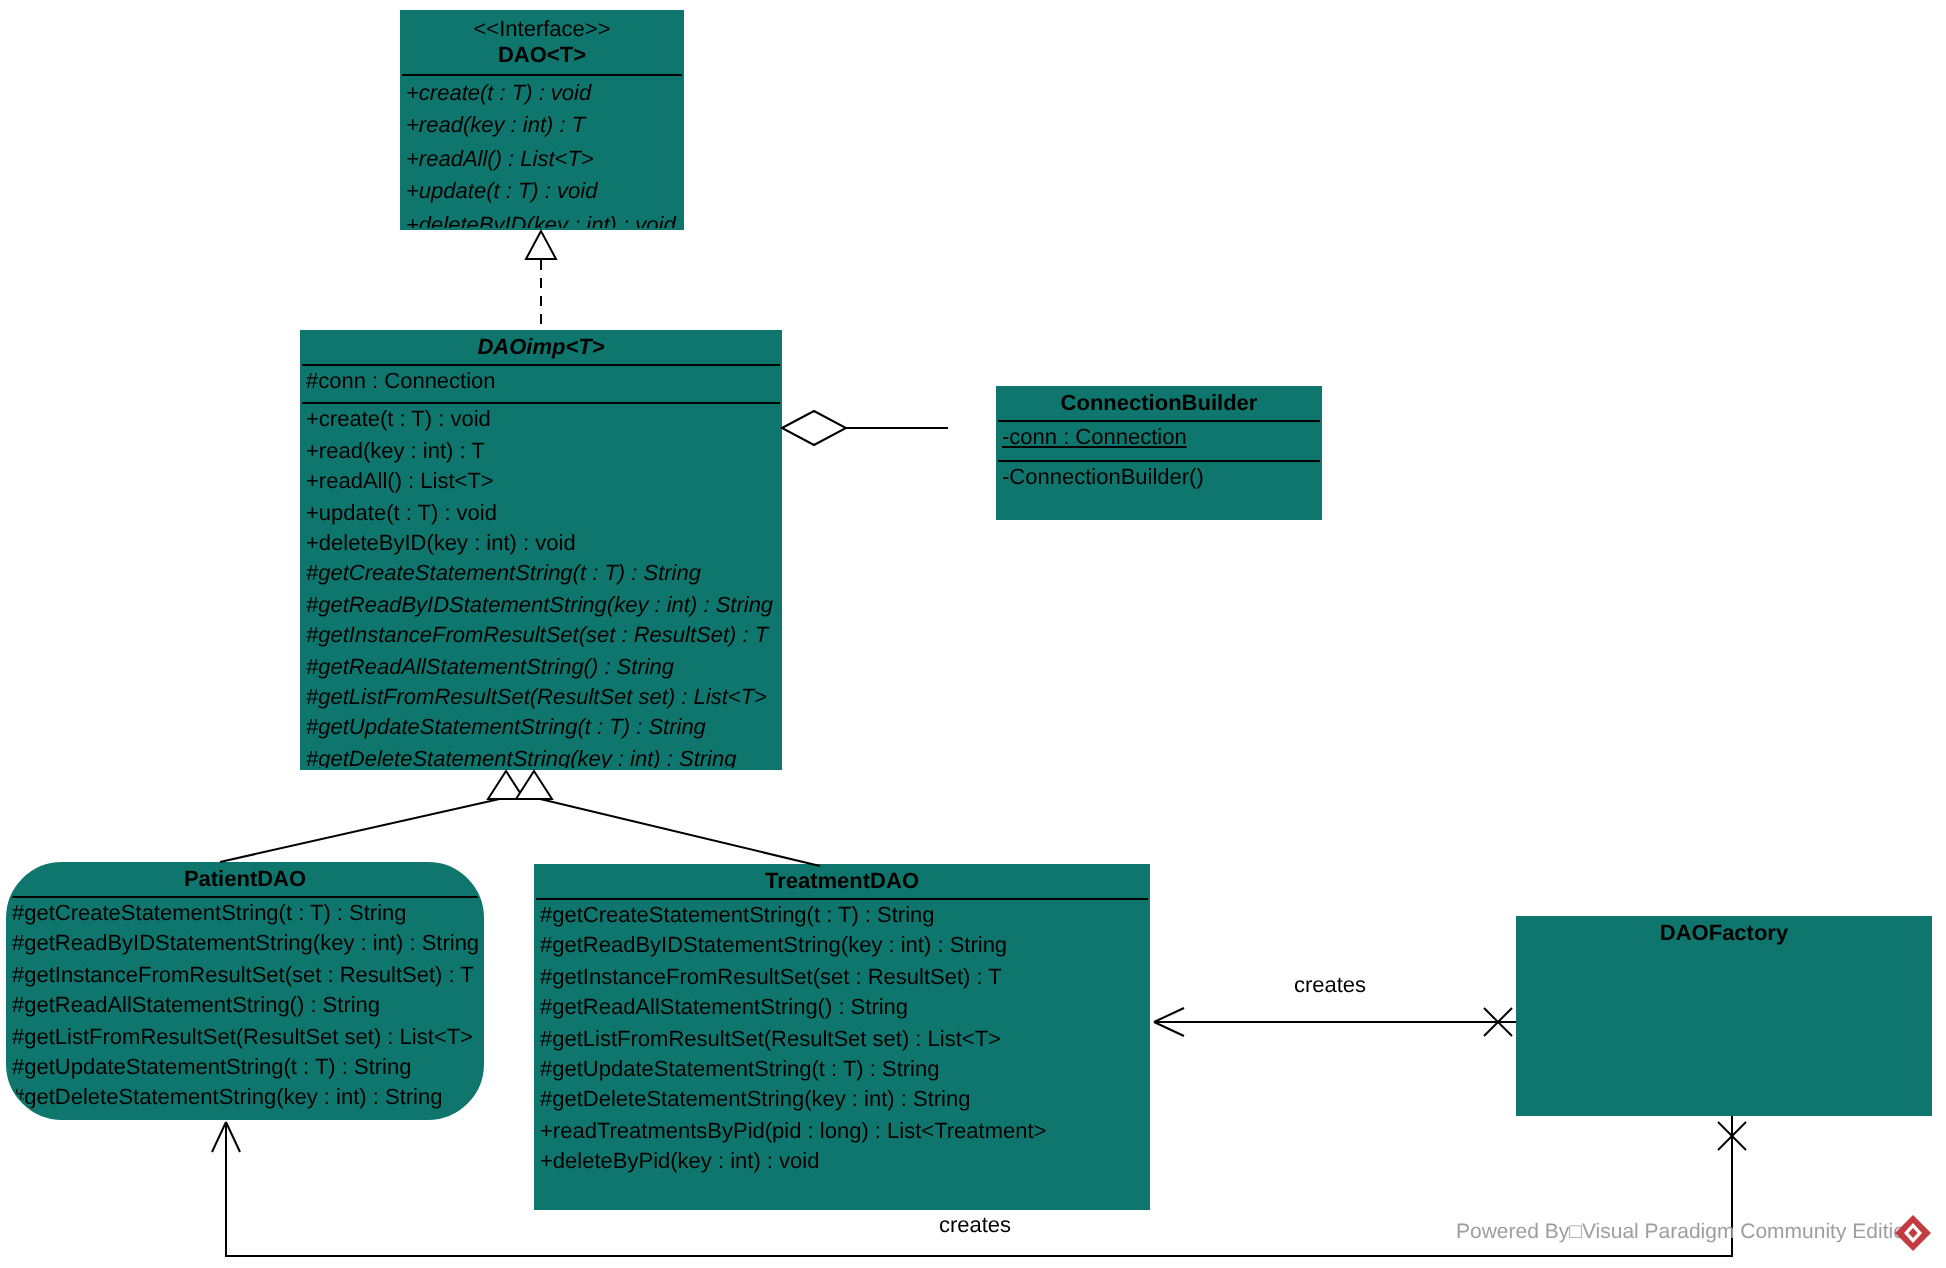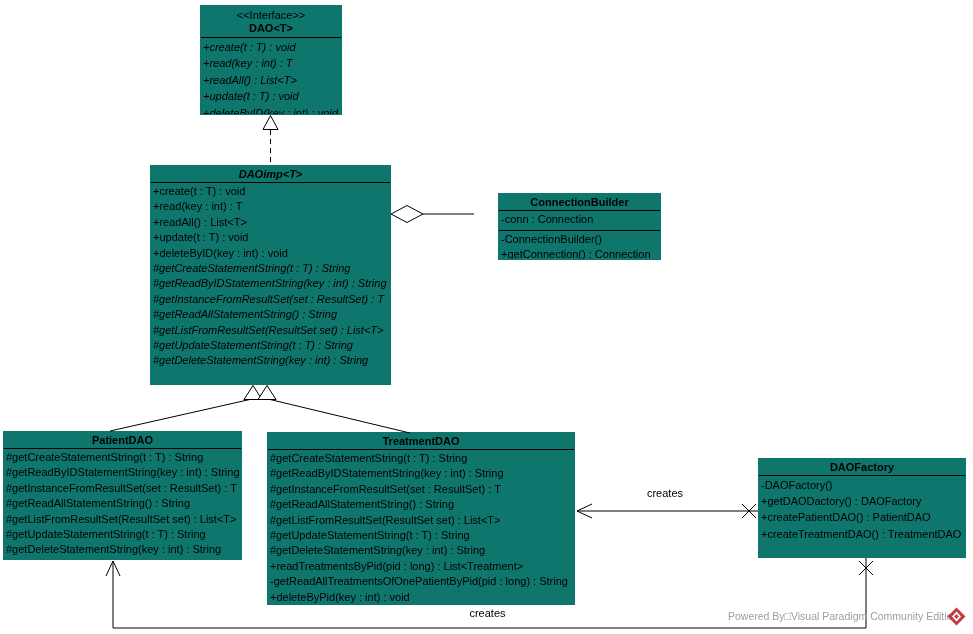"#conn : Connection" div.comp { html: none -> <div> <div>#conn : Connection</div> </div> }
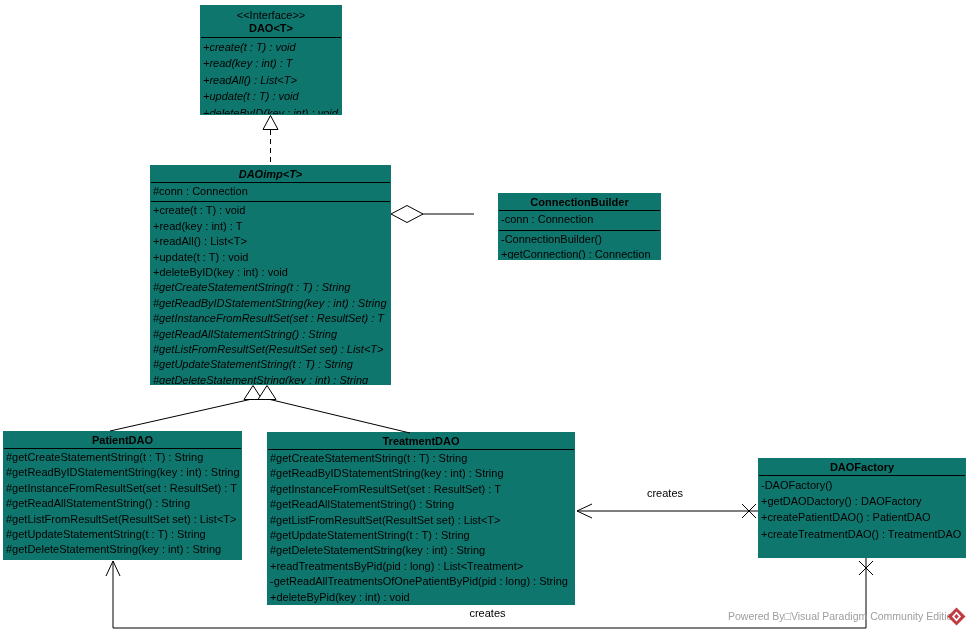"-conn : Connection" .ul { text-decoration: none -> underline }
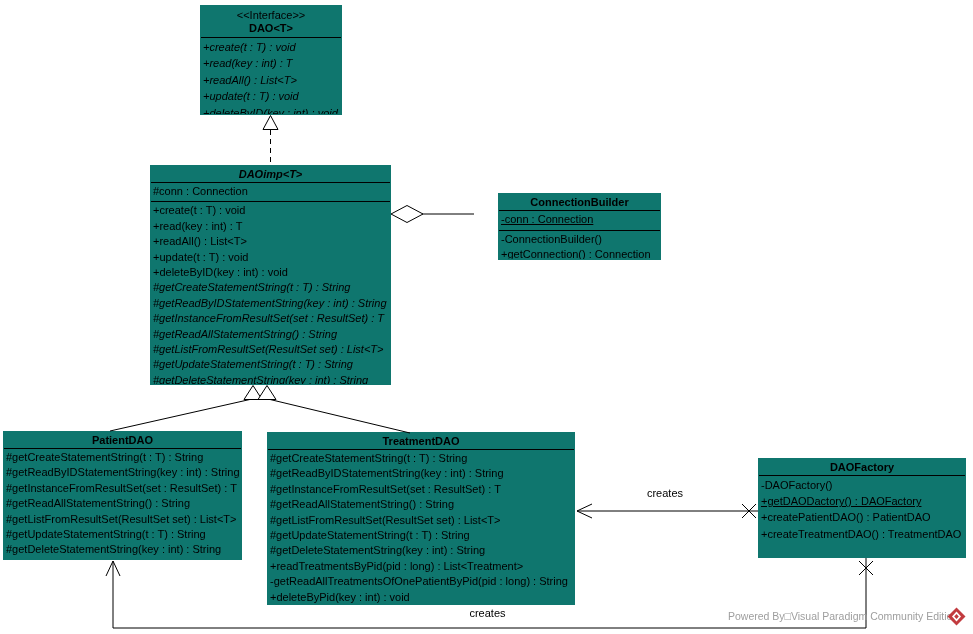"+getConnection() : Connection" div.m { html: <div>+getConnection() : Connection</div> -> none }
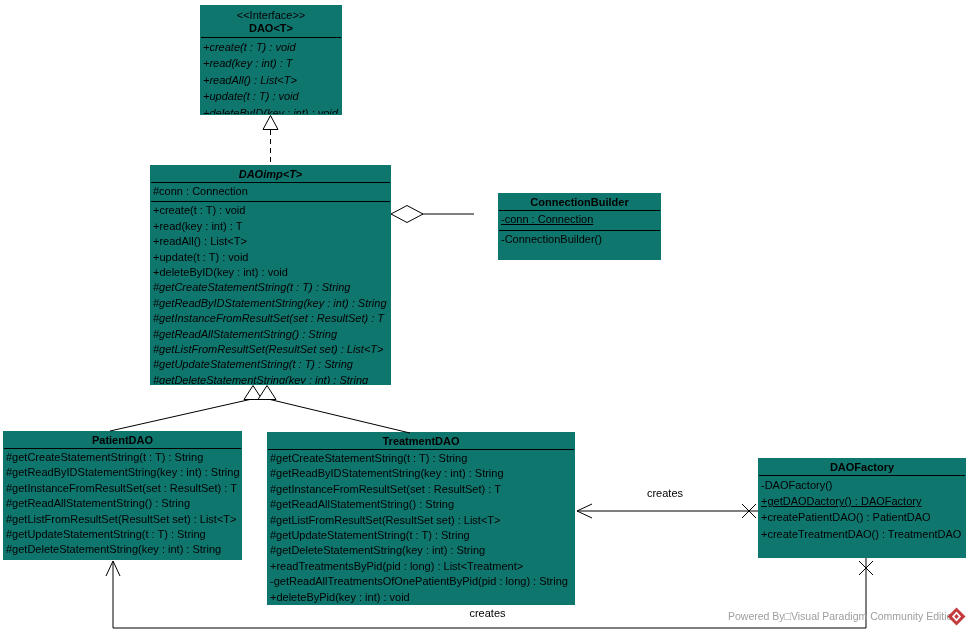"PatientDAO" div.cls { border-radius: none -> 28px }
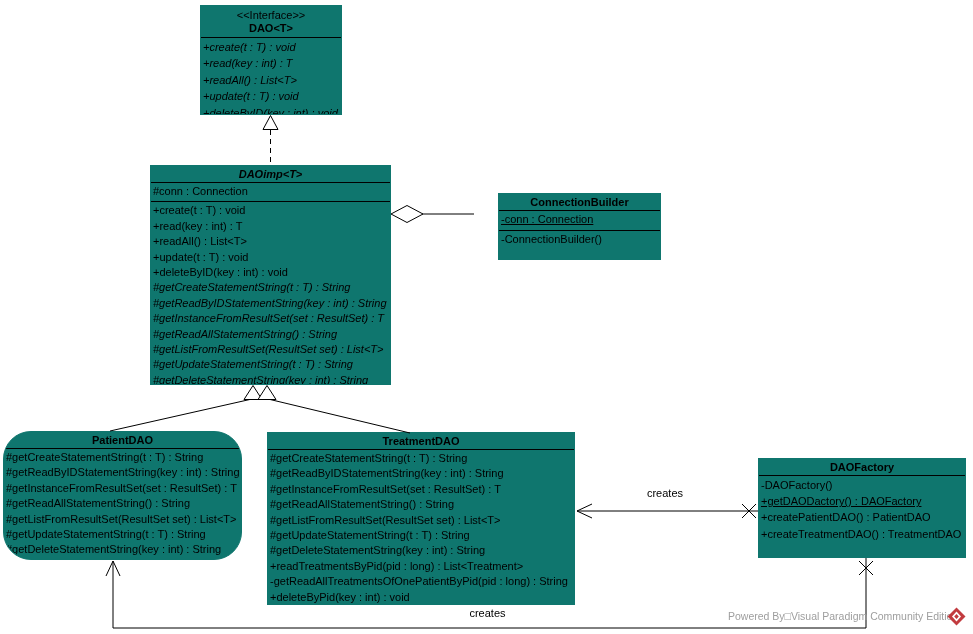"-DAOFactory()" div.comp { html: <div> <div>-DAOFactory()</div> <div>+getDAODactory() : DAOFactory</div> <div>+createPatientDAO() : PatientDAO</div> <div>+createTreatmentDAO() : TreatmentDAO</div> </div> -> none }
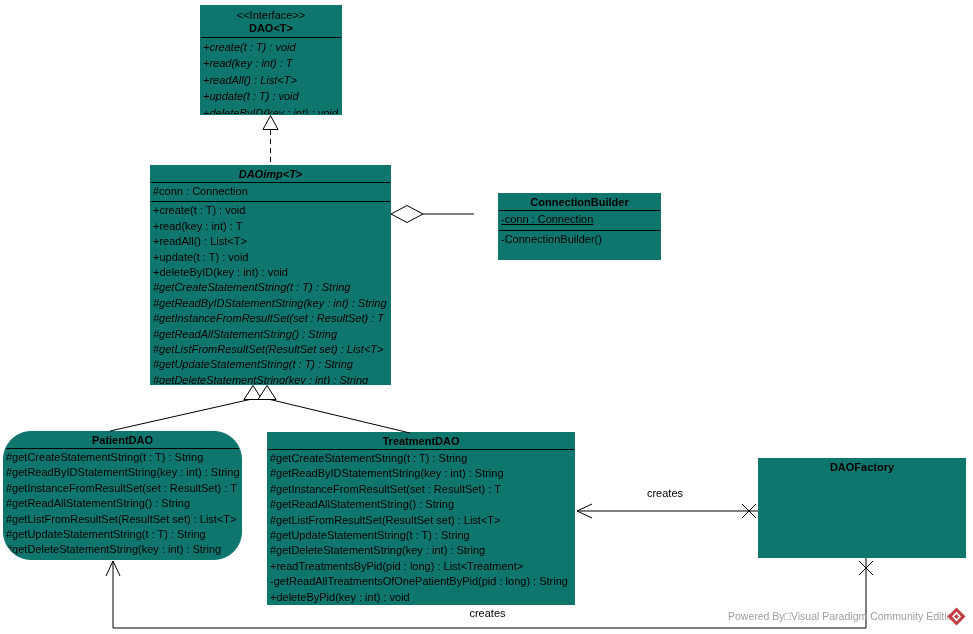"-getReadAllTreatmentsOfOnePatientByPid(p" div.m { html: <div>-getReadAllTreatmentsOfOnePatientByPid(pid : long) : String</div> -> none }
